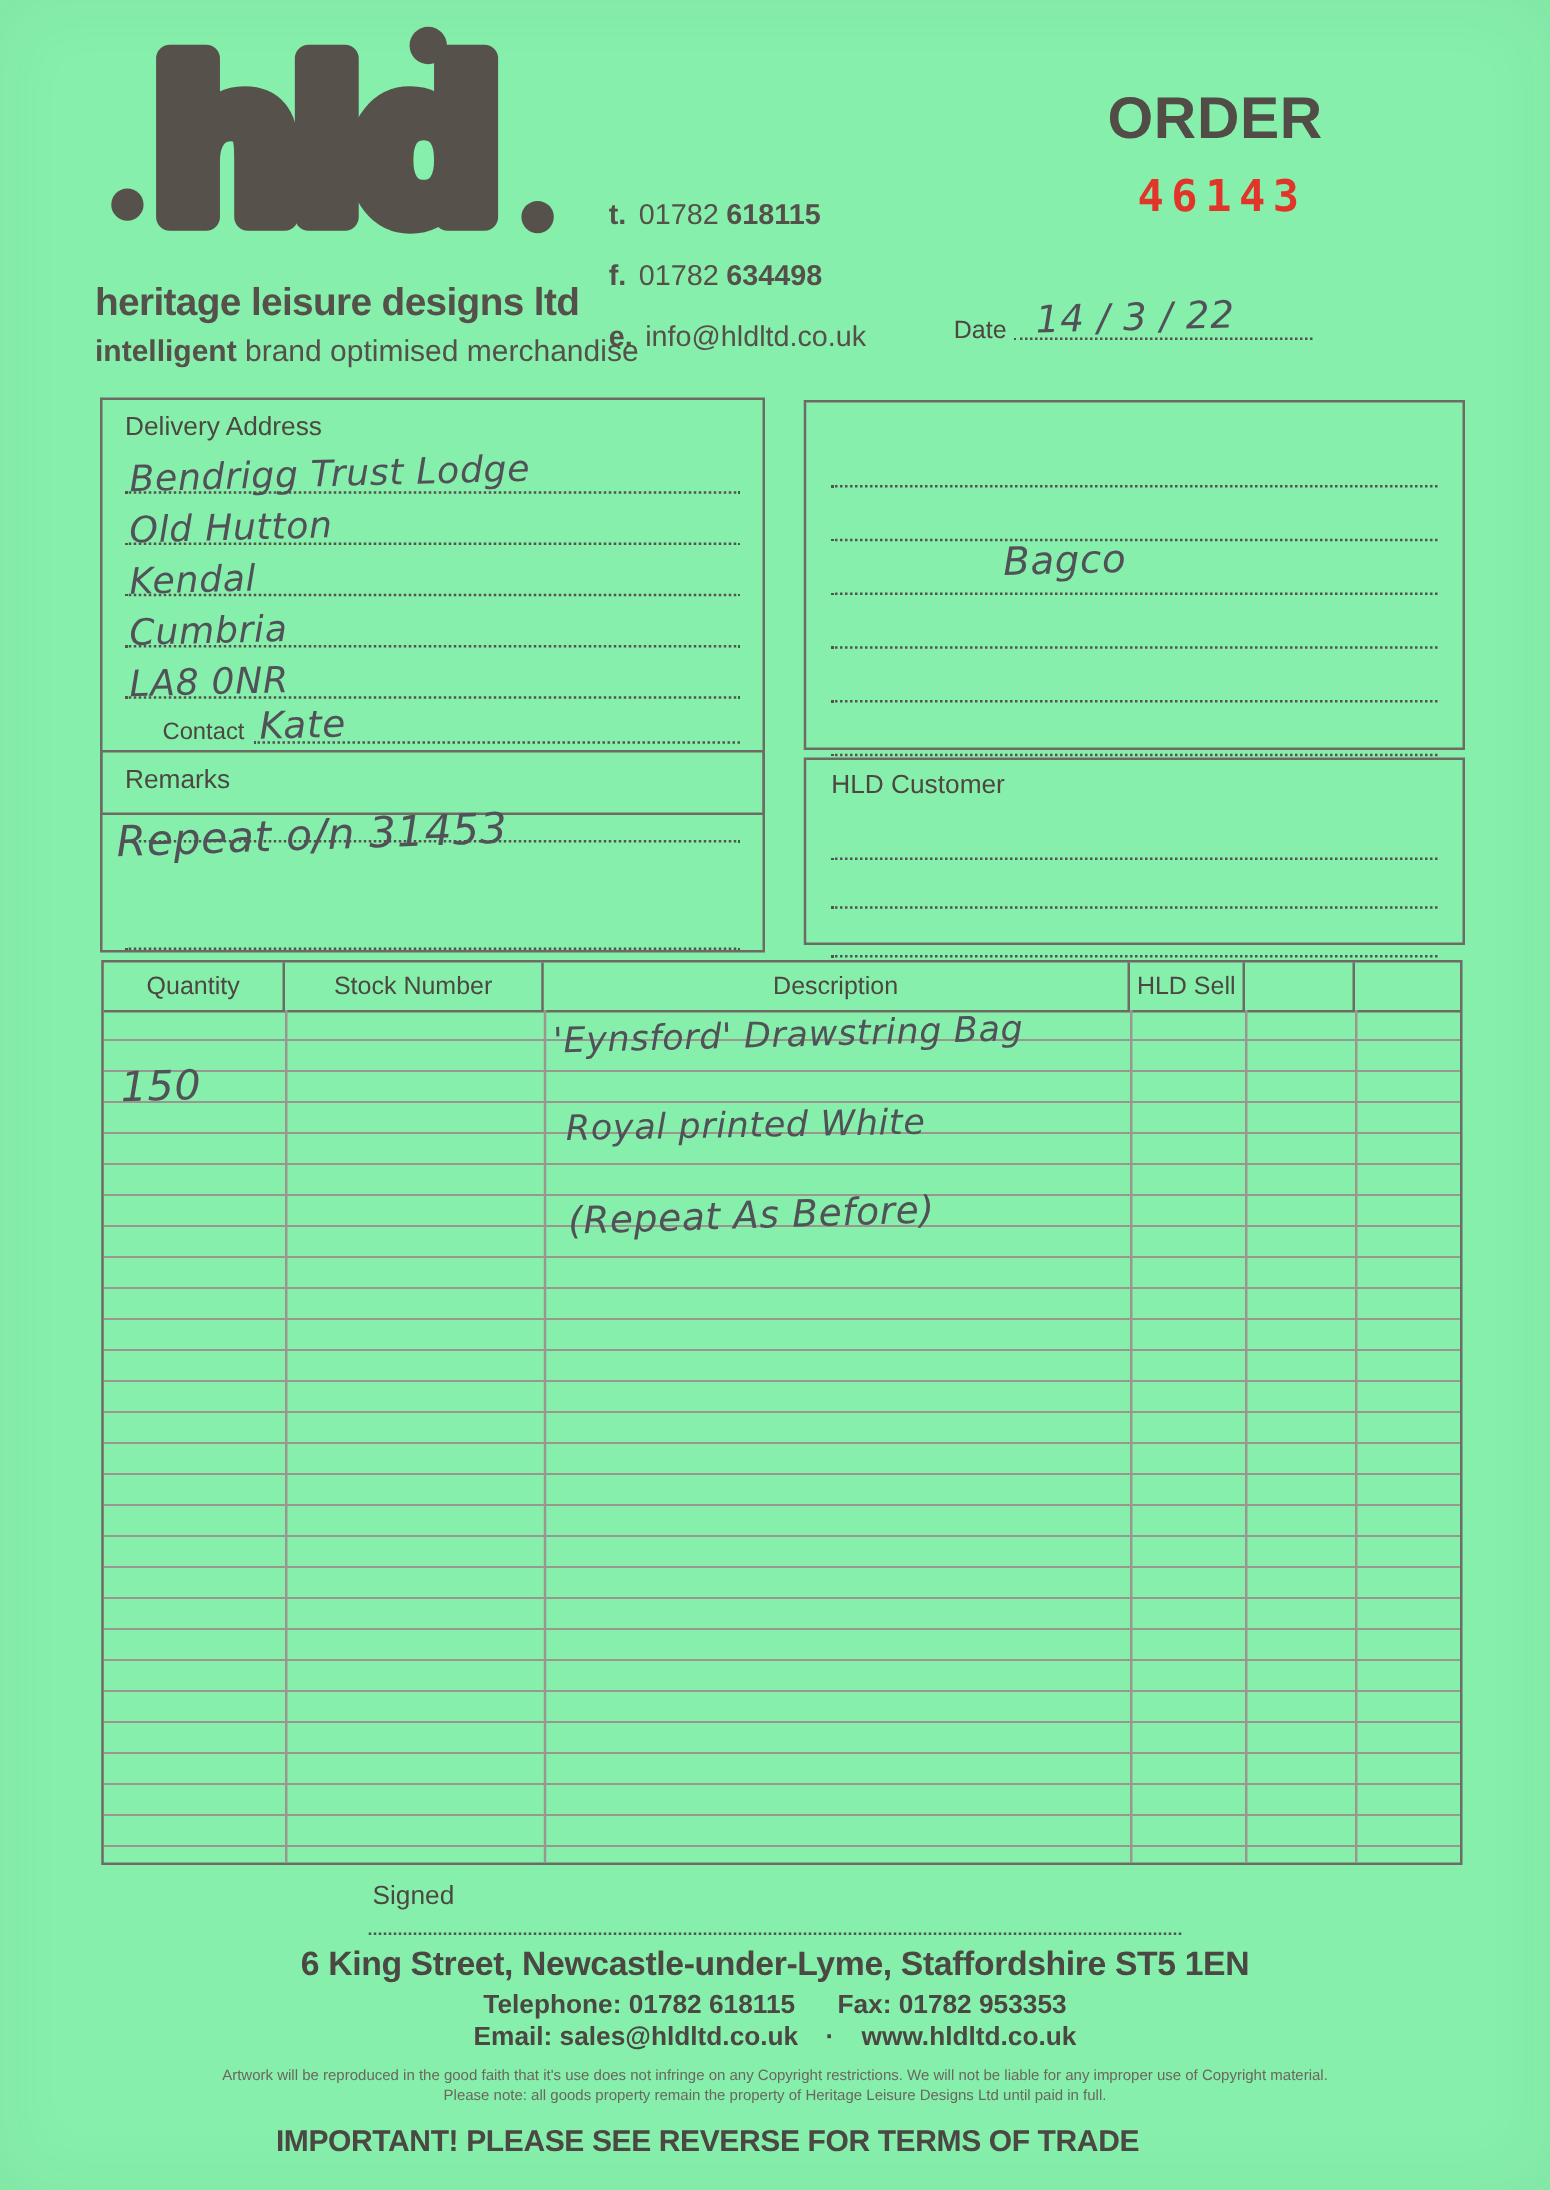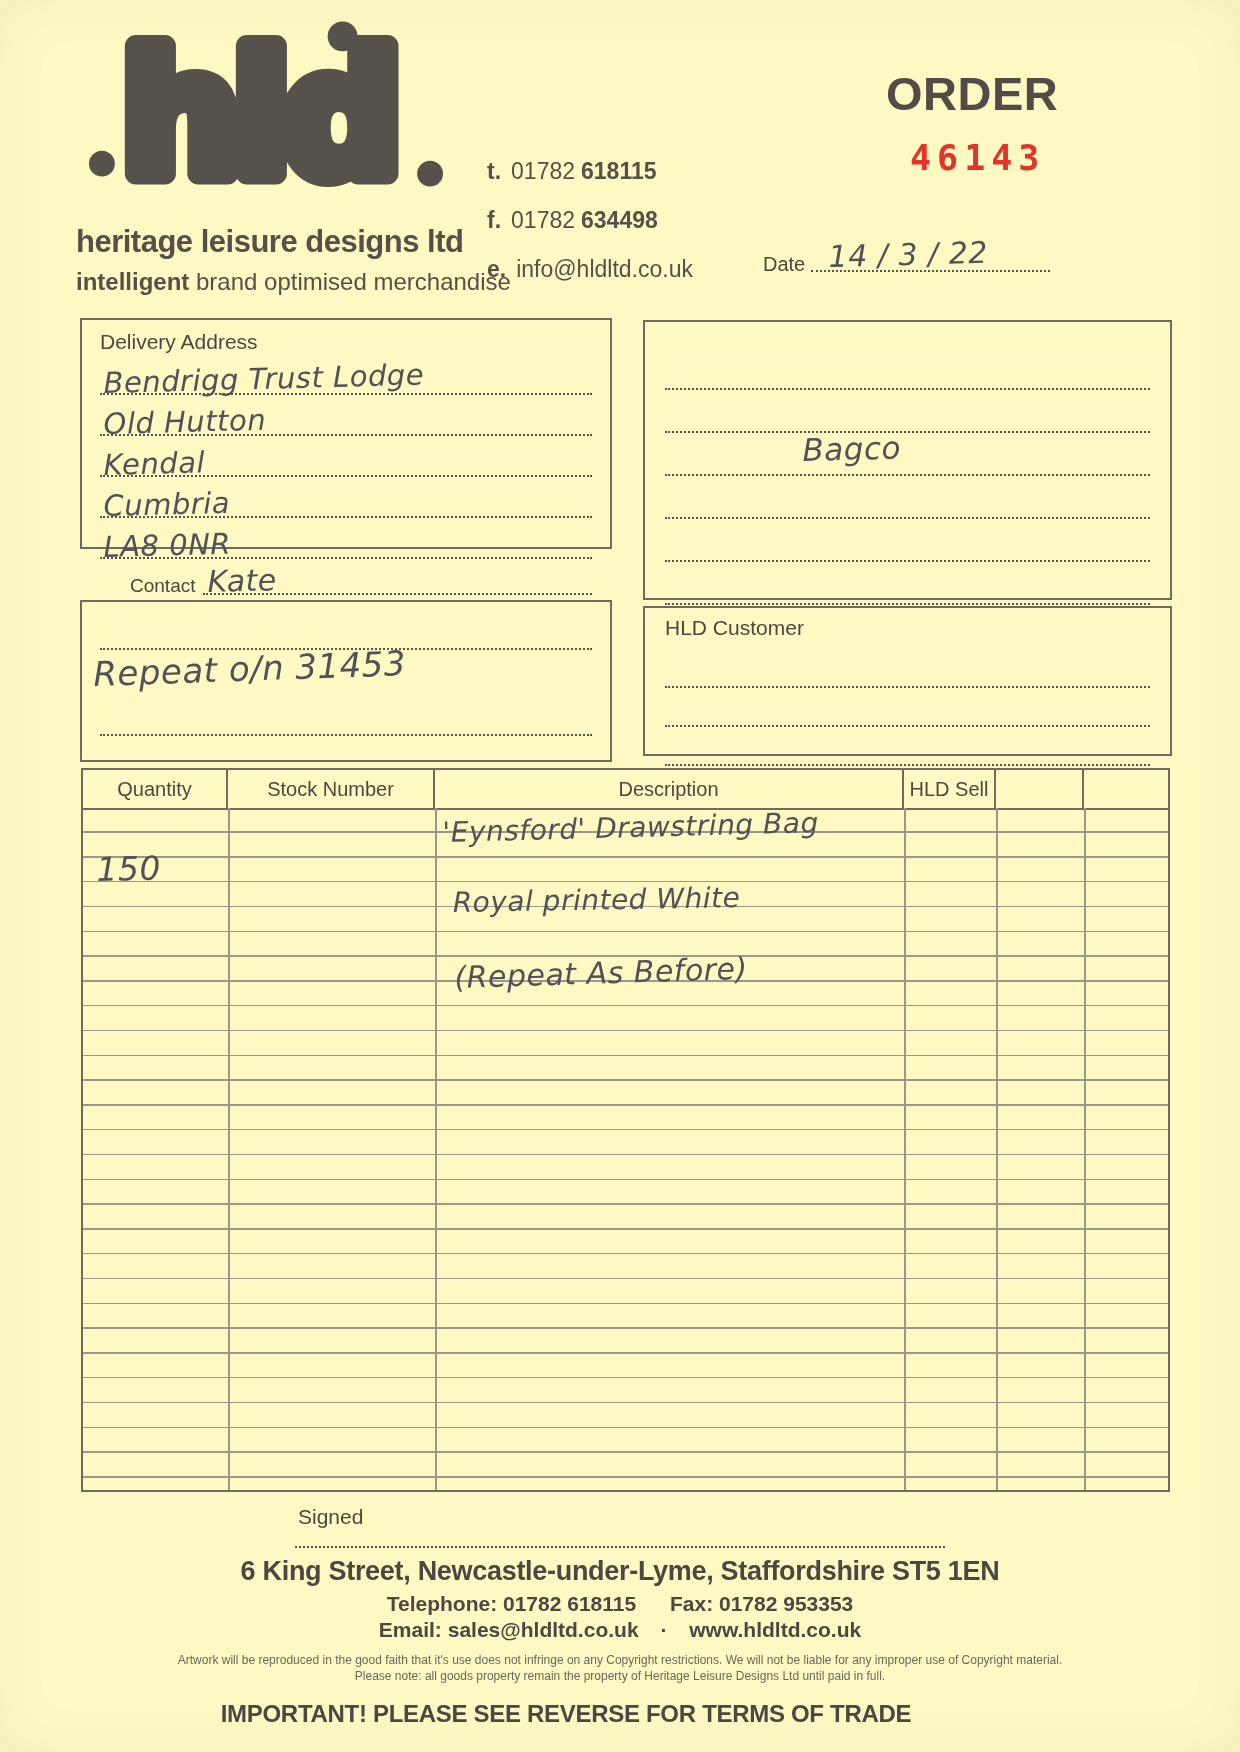"hld" .sheet { background: #fef9c3 -> #86efac }
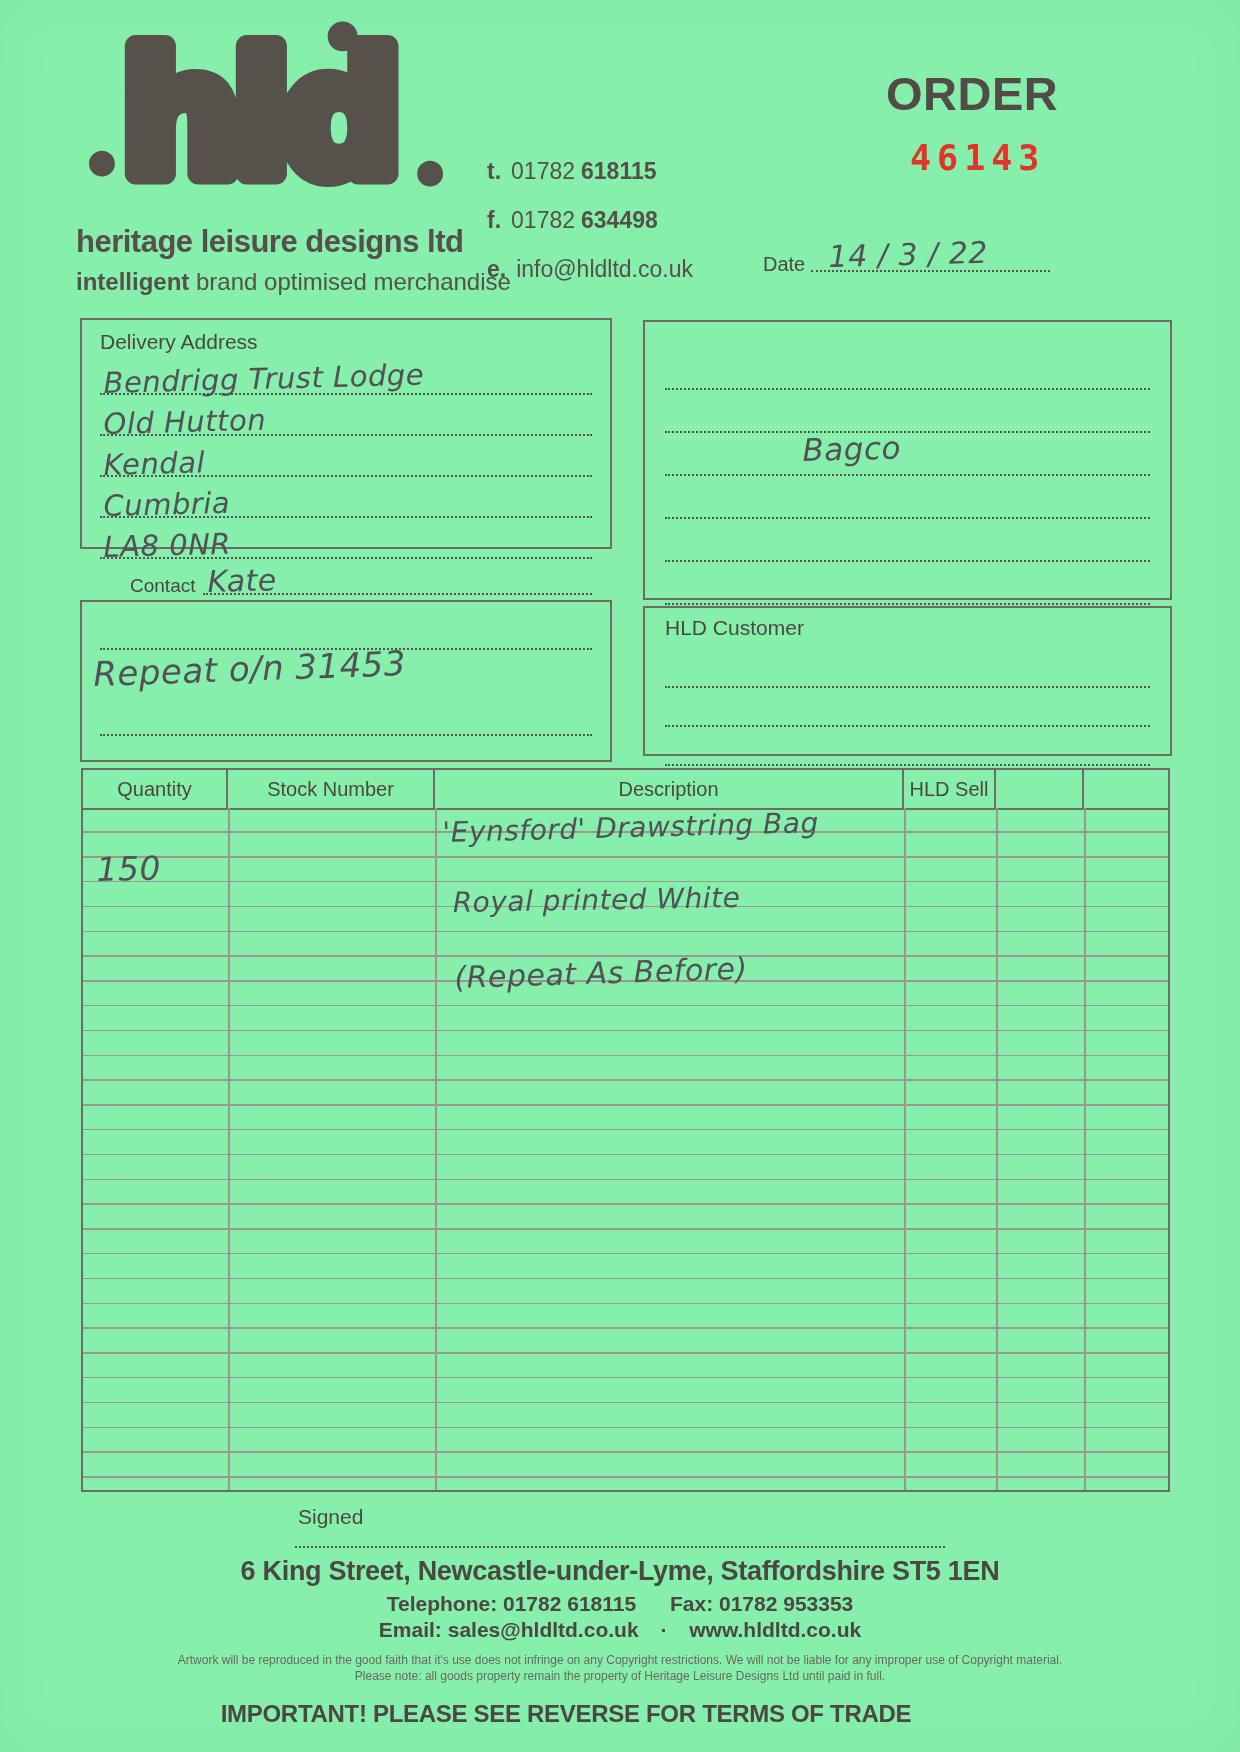"Delivery Address" .box-delivery { height: 231px -> 334px }
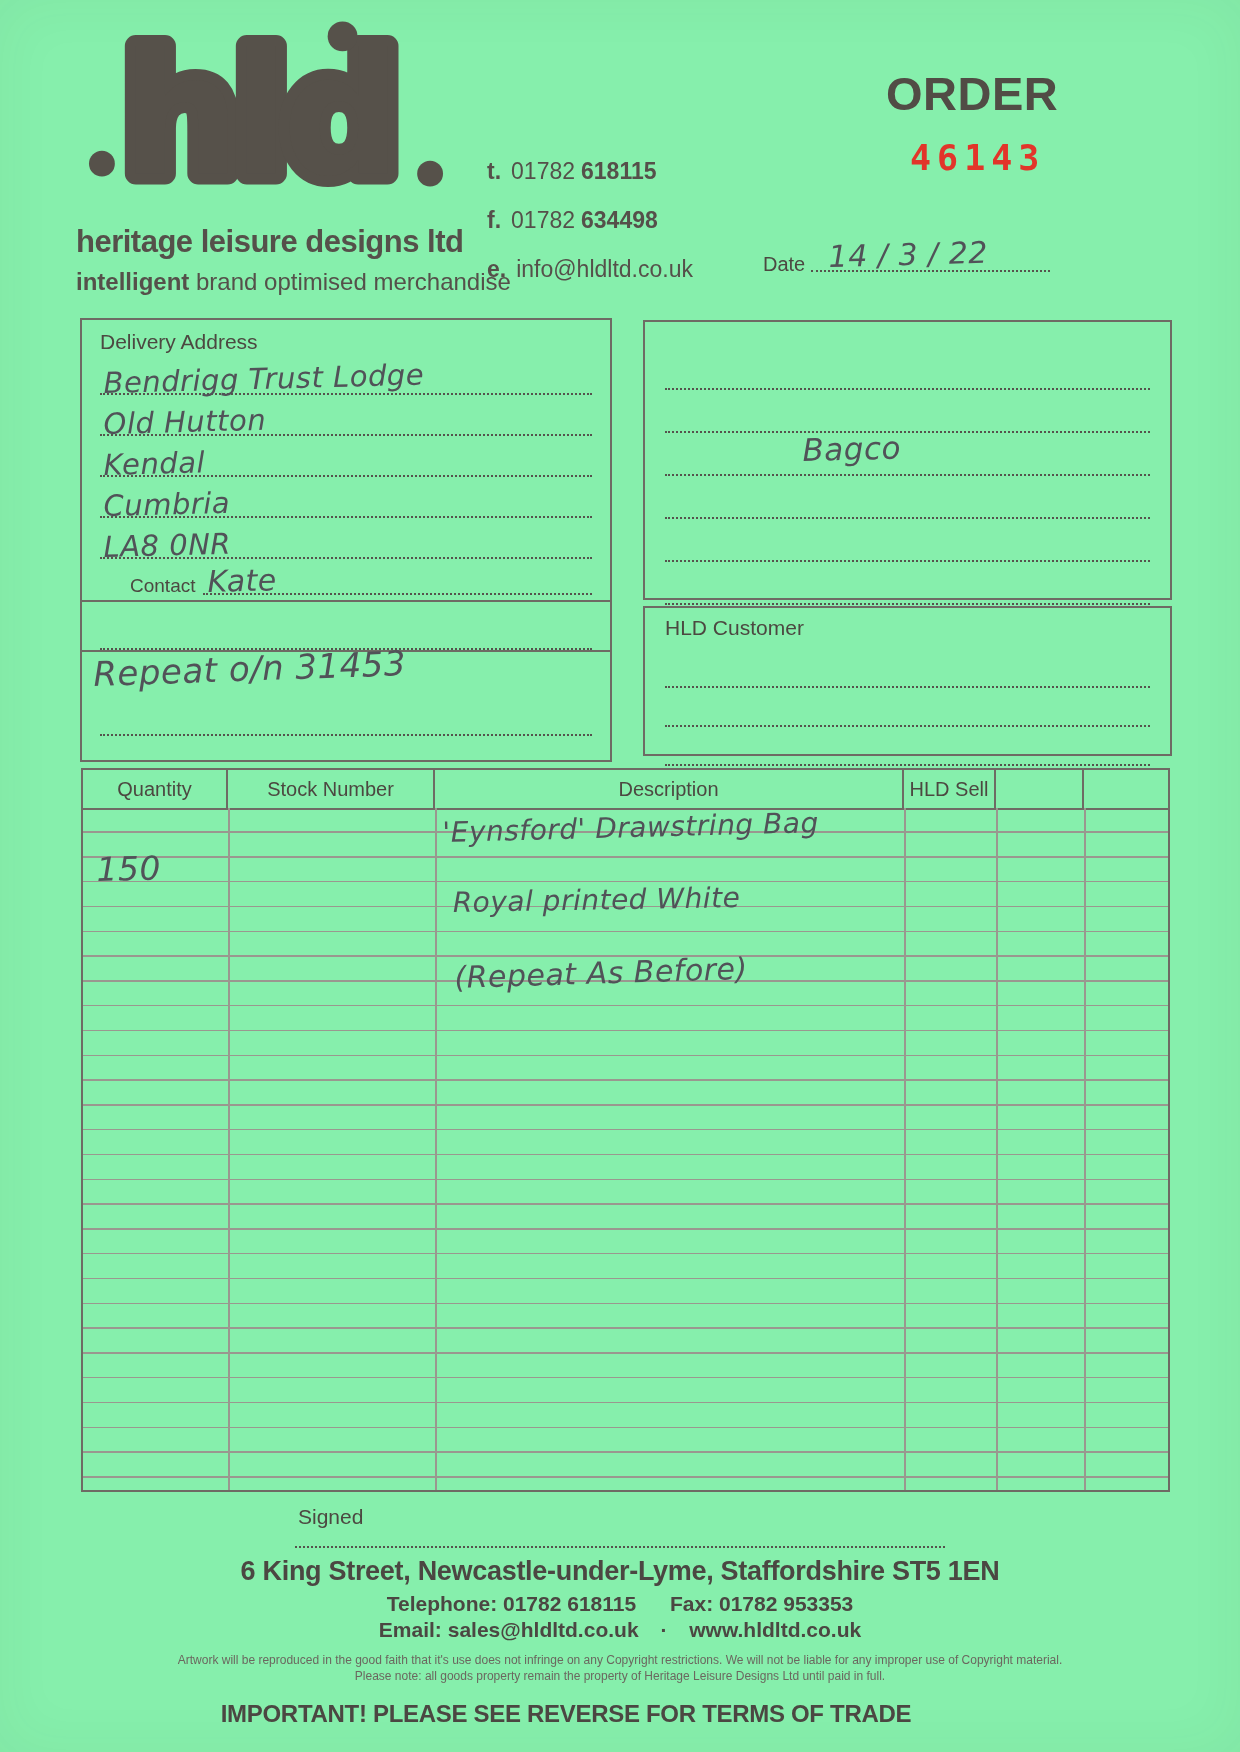"Remarks" div.blabel { html: none -> <div>Remarks</div> }
